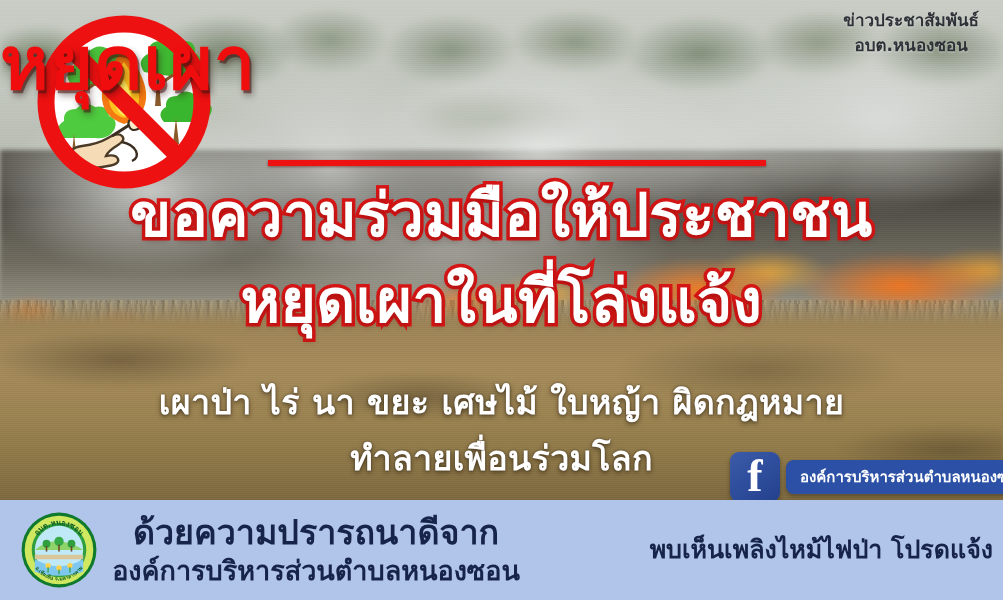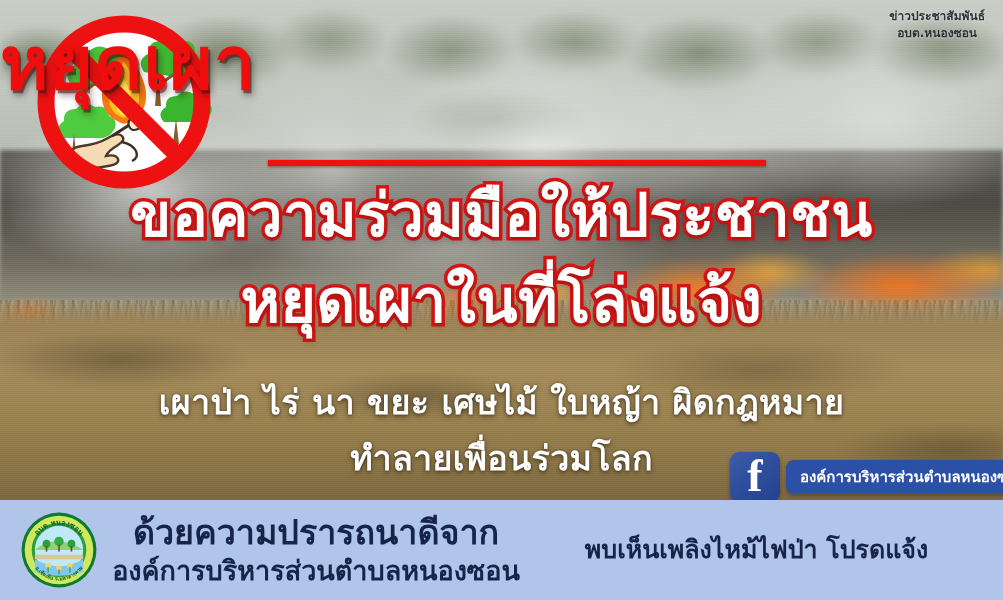"ข่าวประชาสัมพันธ์" .corner-note { font-size: 12px -> 17px; right: 18px -> 24px }
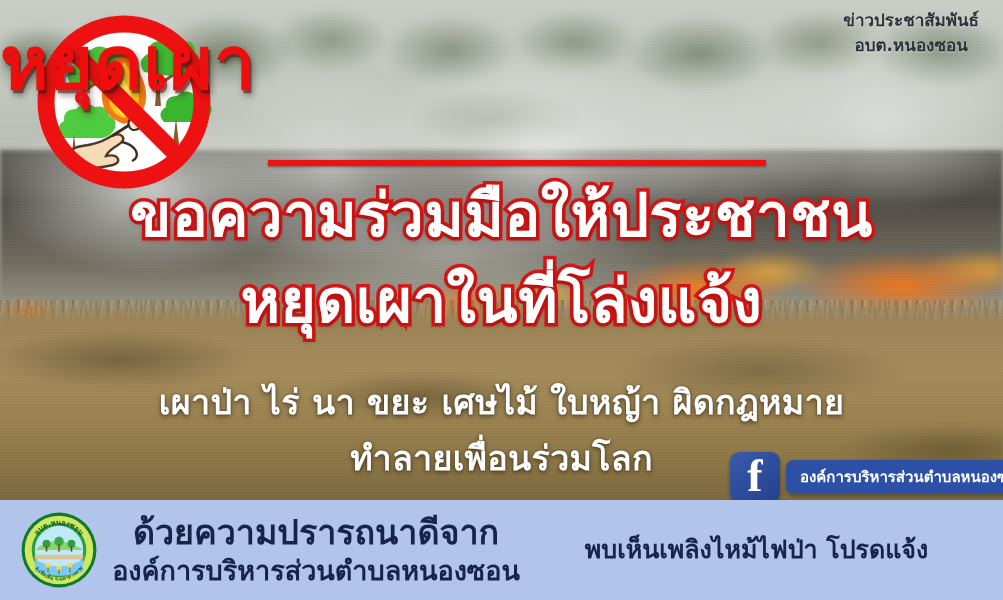"พบเห็นเพลิงไหม้ไฟป่า โปรดแจ้ง" .footer-right { text-align: center -> right }
